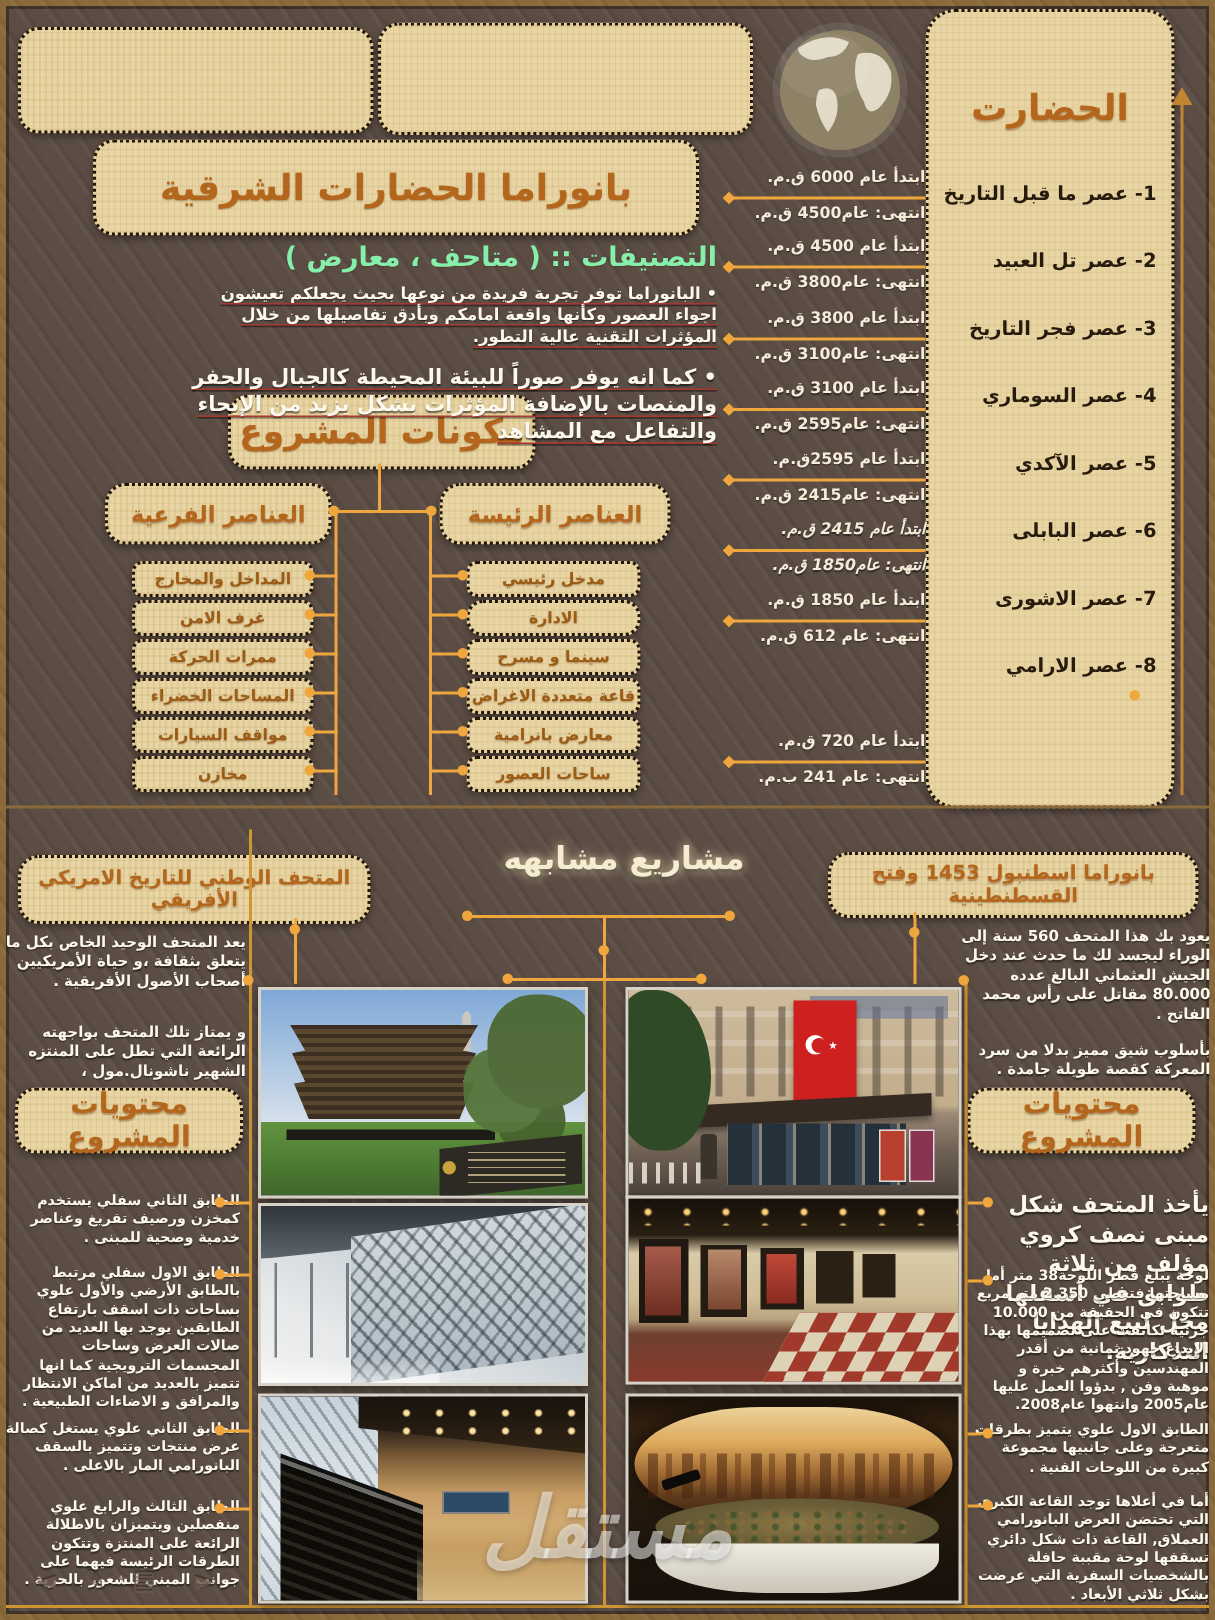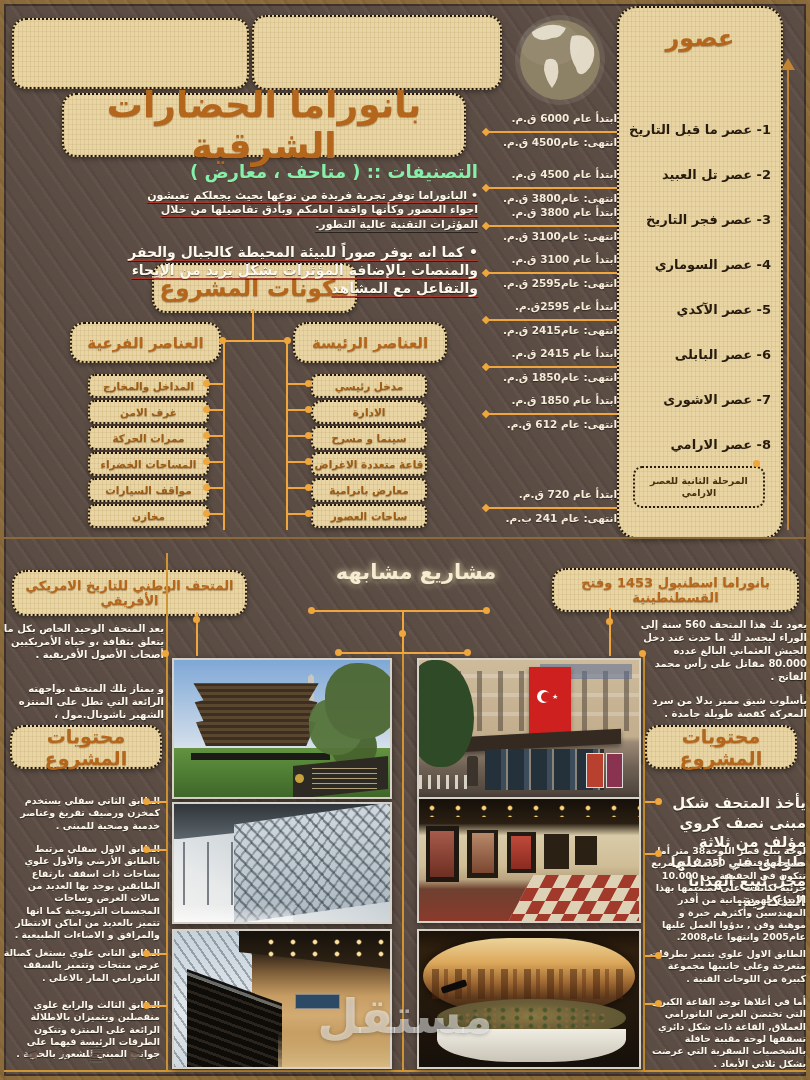"عصور" div.ohead { html: <div>عصور</div> -> none }
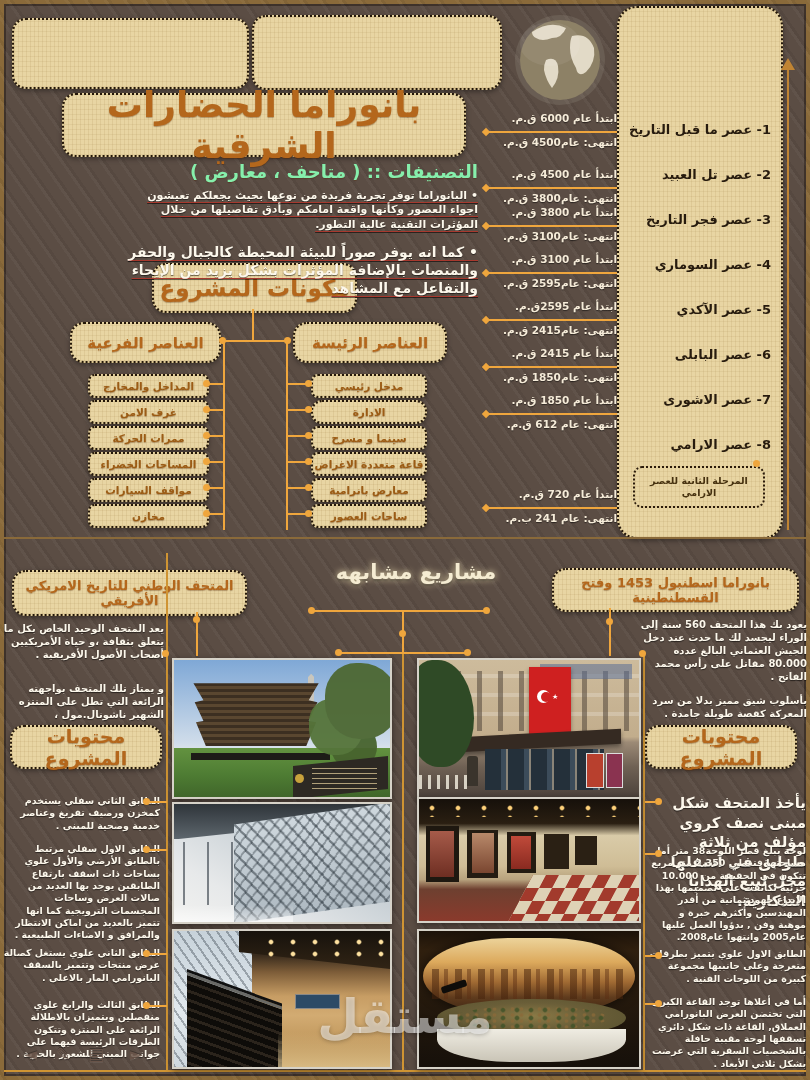"الحضارت" div.ohead { html: none -> <div>الحضارت</div> }
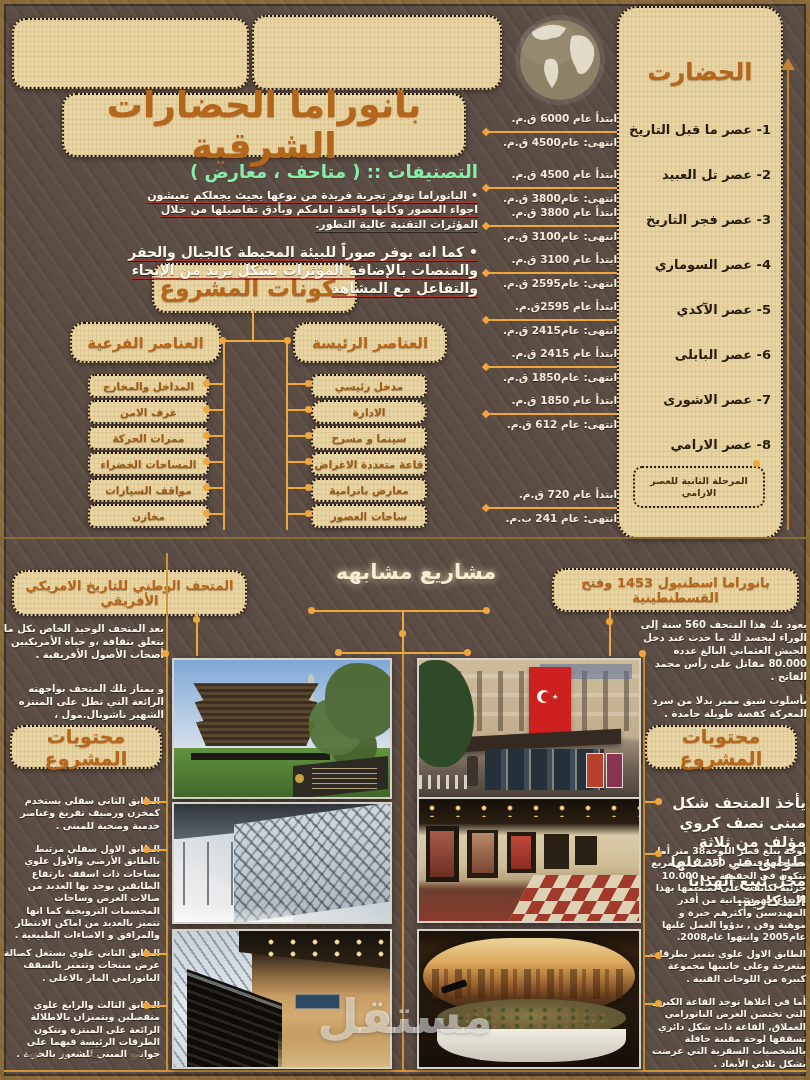"بانوراما الحضارات الشرقية" div.papy { font-size: 36px -> 24px }
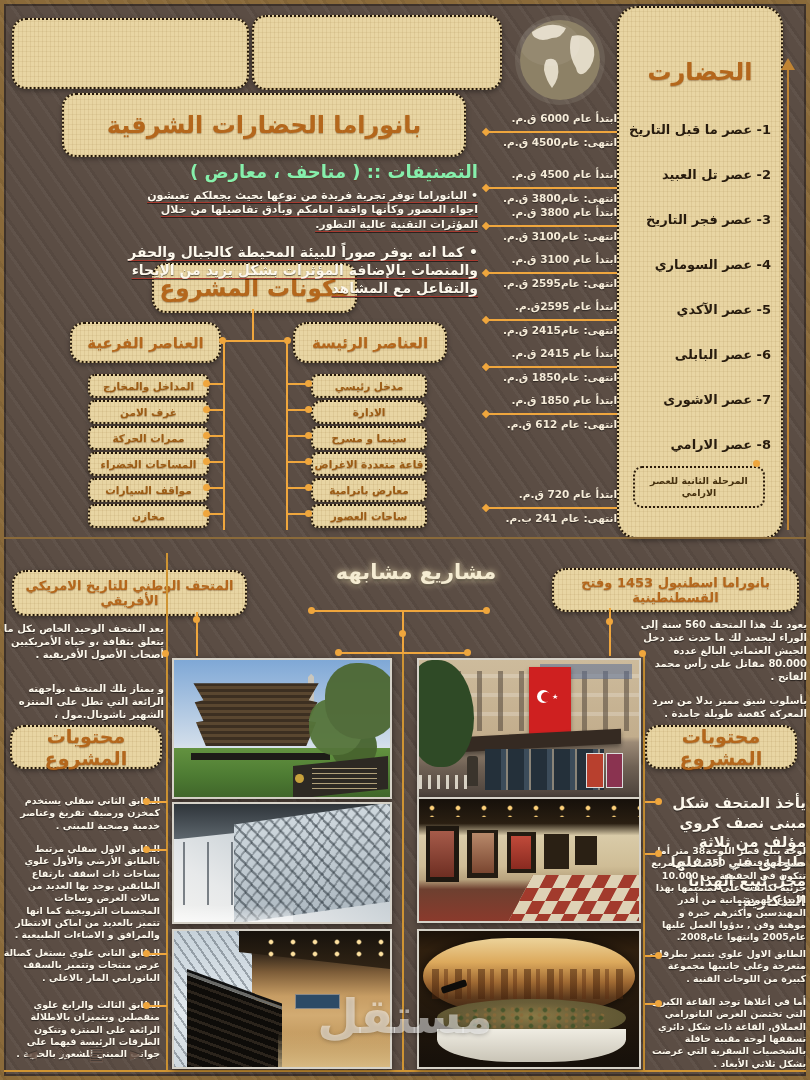"ابتدأ عام 4500 ق.م." div.tl-entry { top: 168px -> 158px }
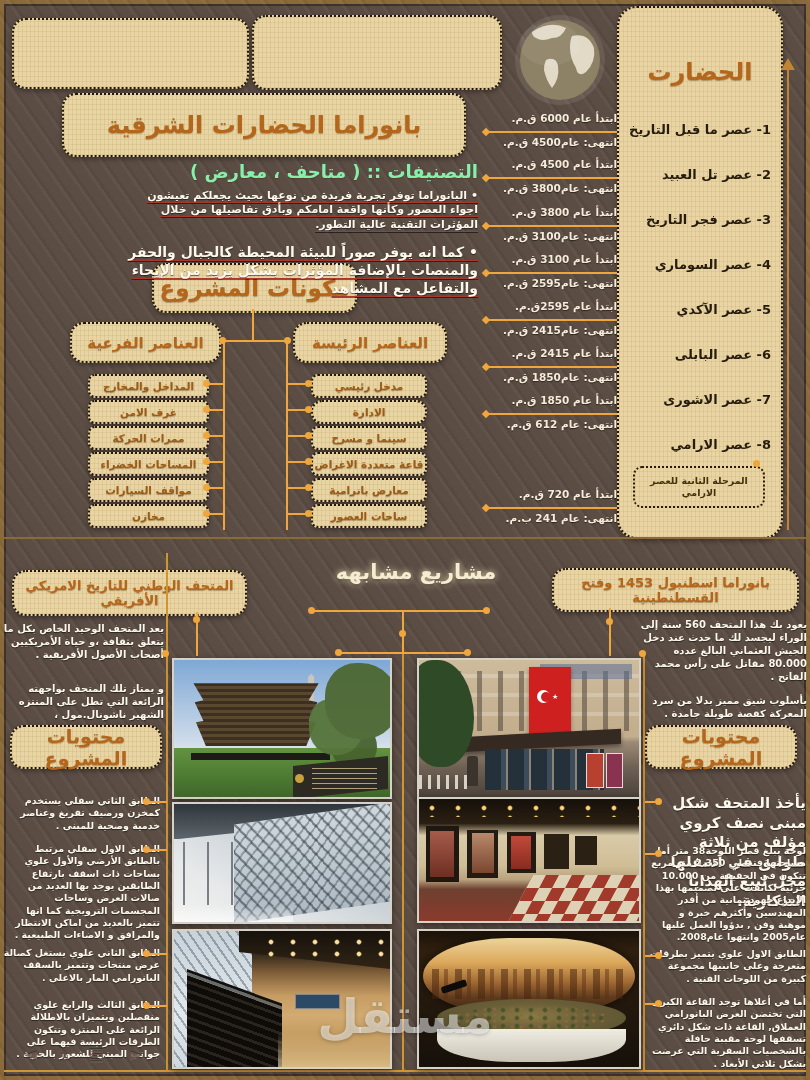"ابتدأ عام 2415 ق.م." div.tl-entry { font-style: none -> italic }
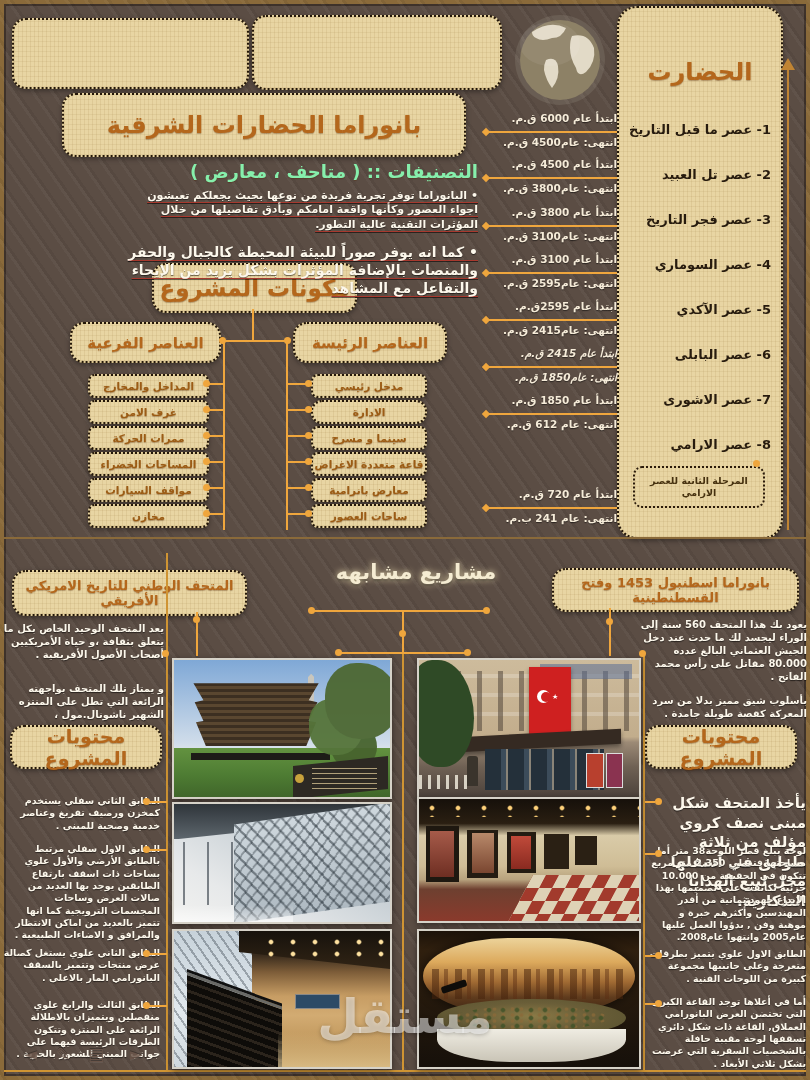"المرحلة الثانية للعصر الارامي" div.footnote { html: <div>المرحلة الثانية للعصر الارامي</div> -> none }
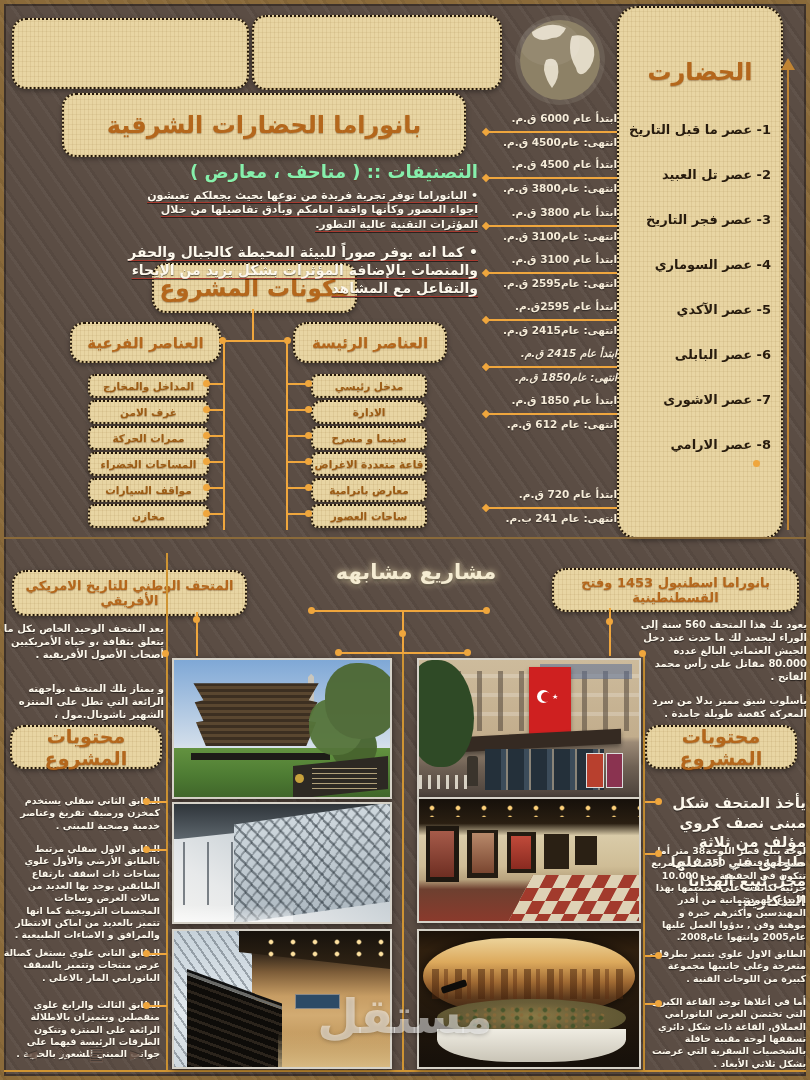"مستقل" div { font-size: 48px -> 56px; font-style: none -> italic }
